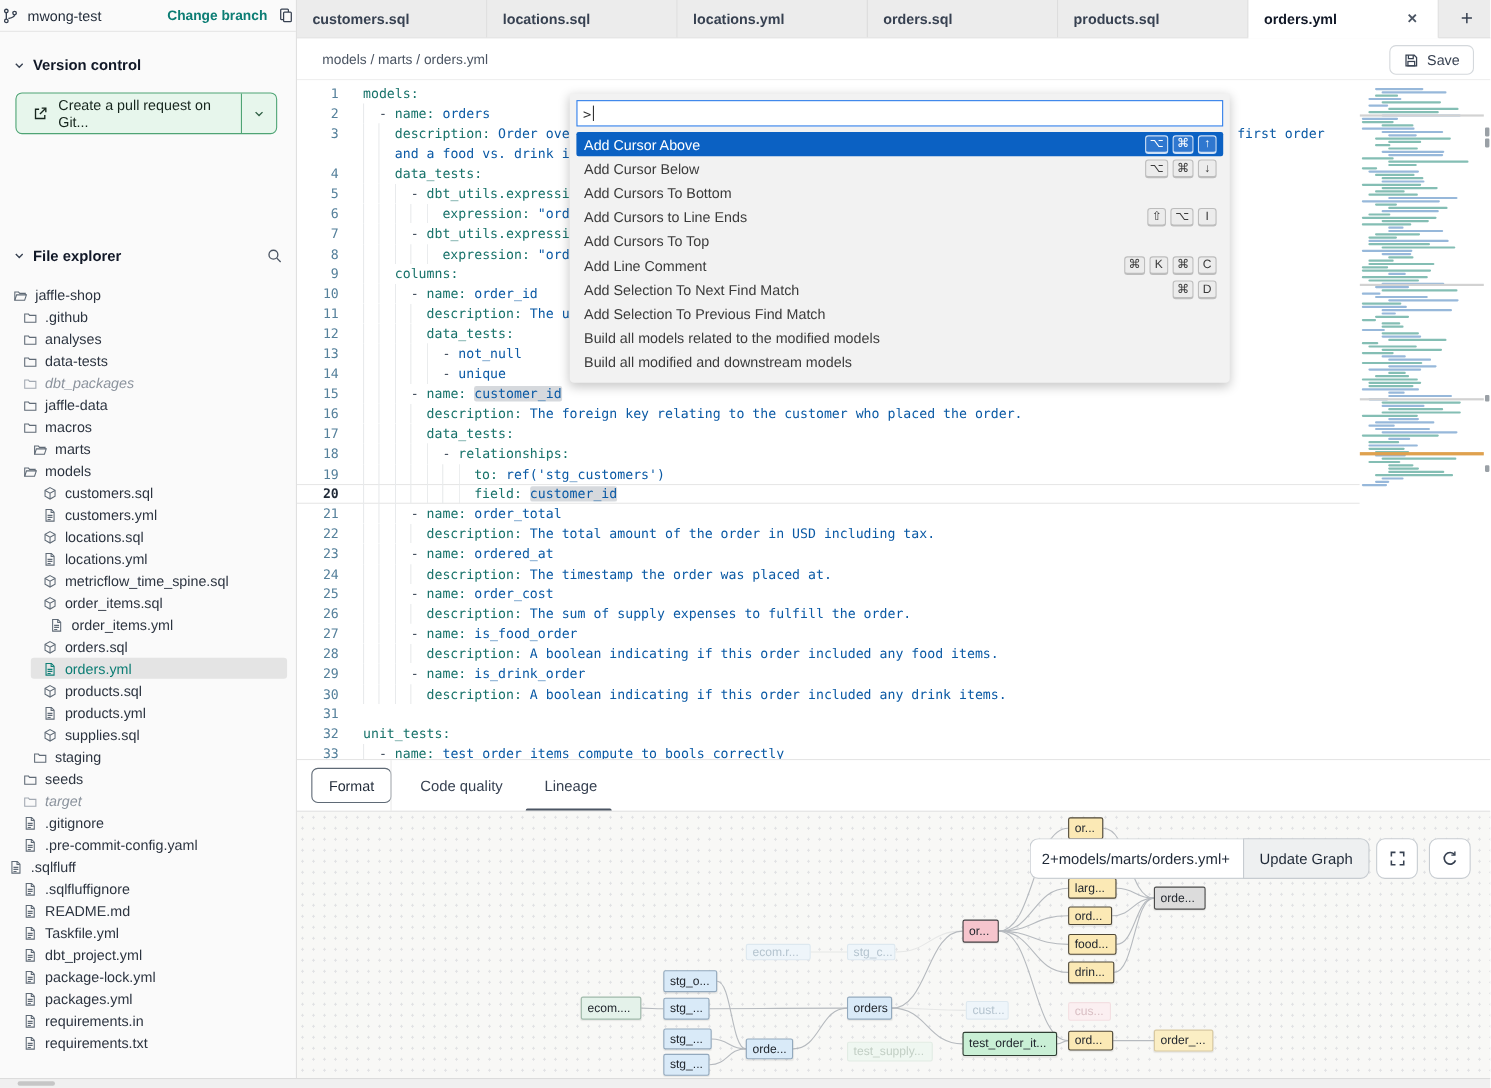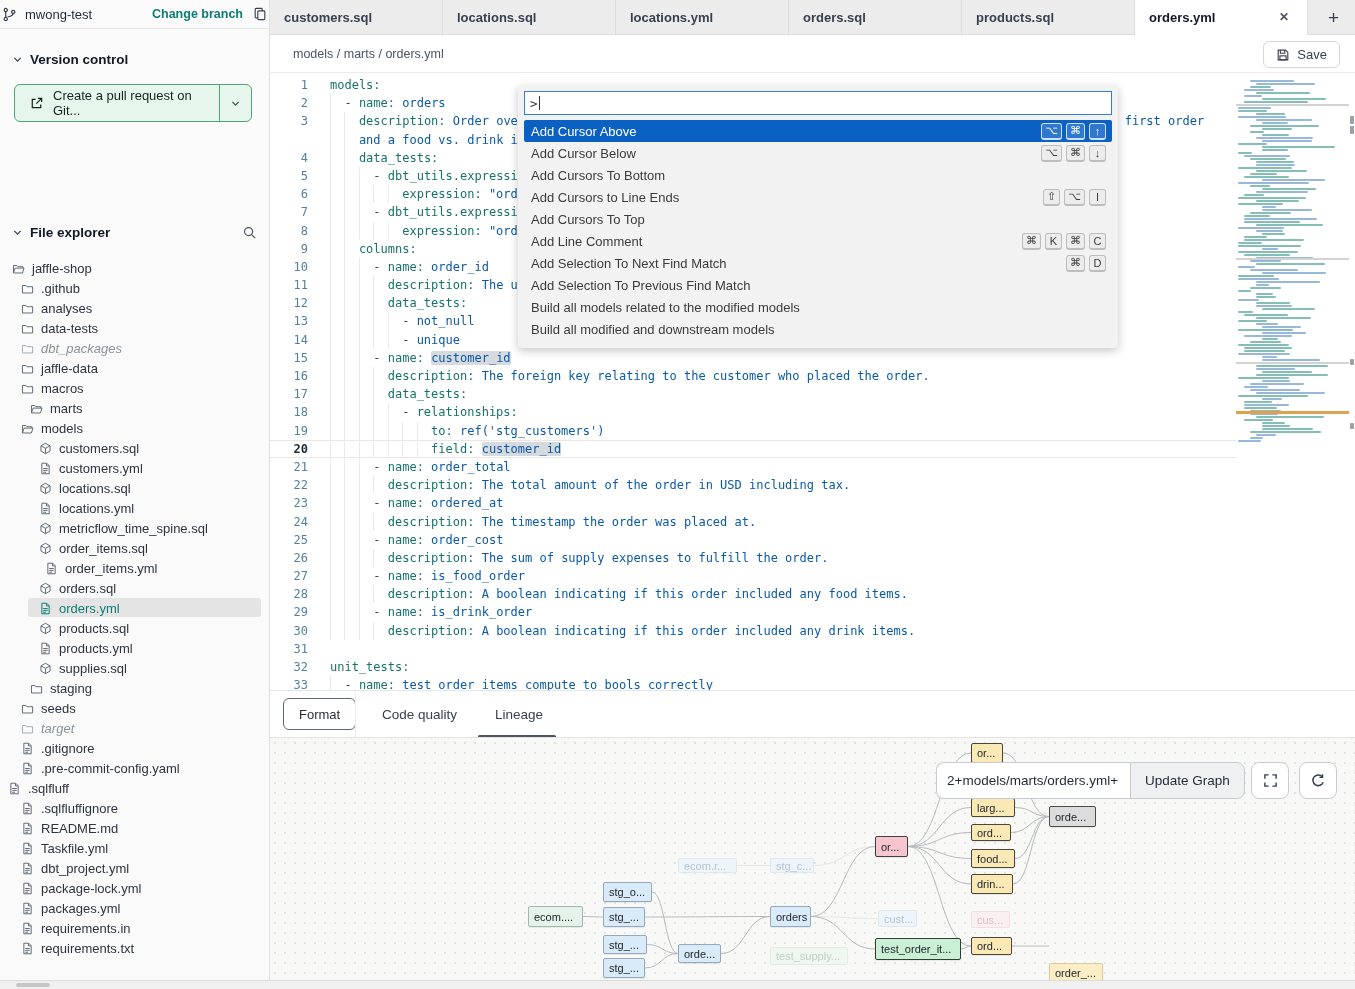"order_..." .n-yellow-lt { margin-top: 27px -> none }
